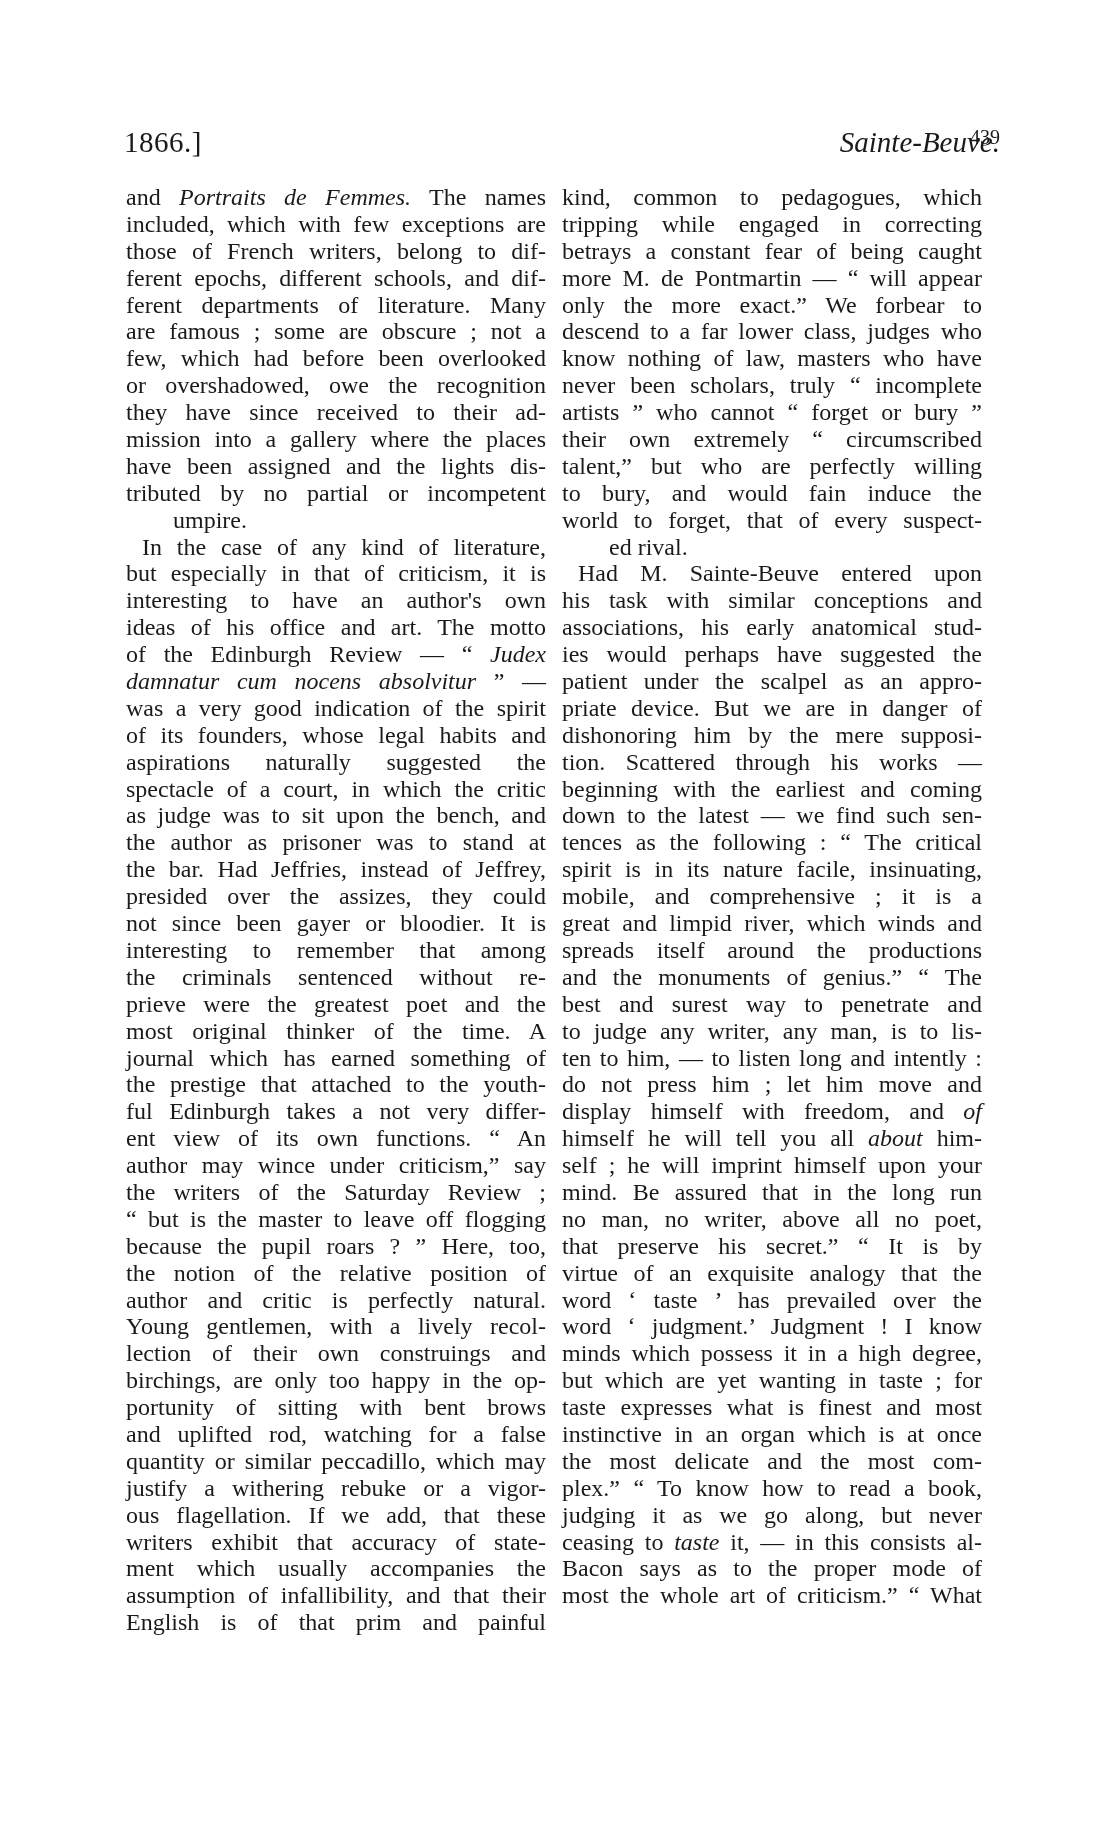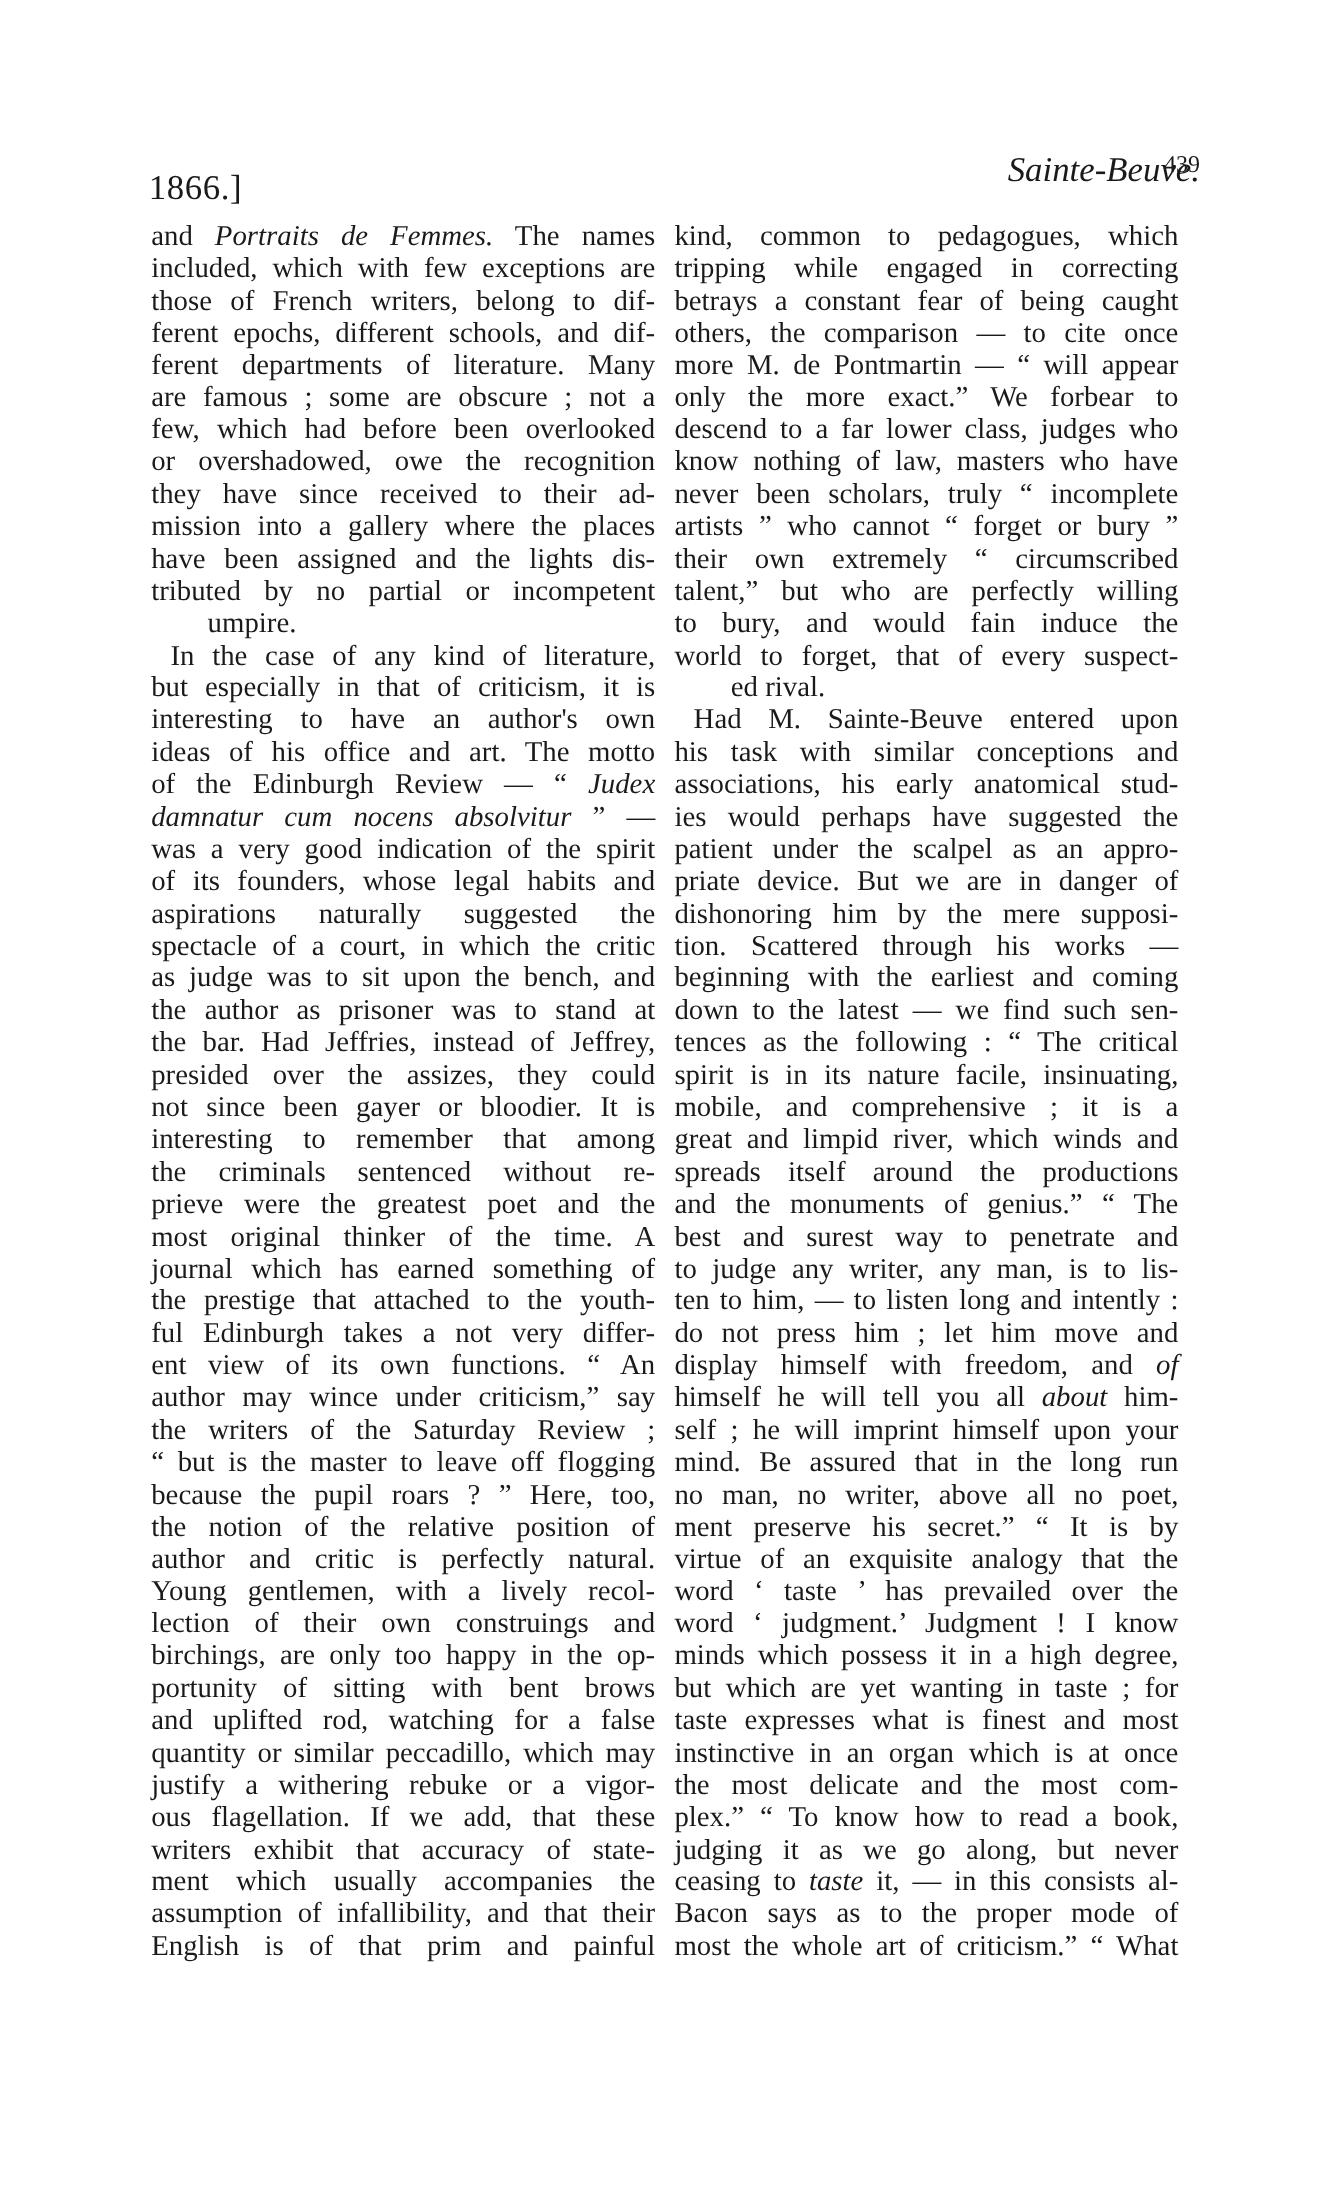"1866.]" .hdr-left { margin-top: 15px -> none }
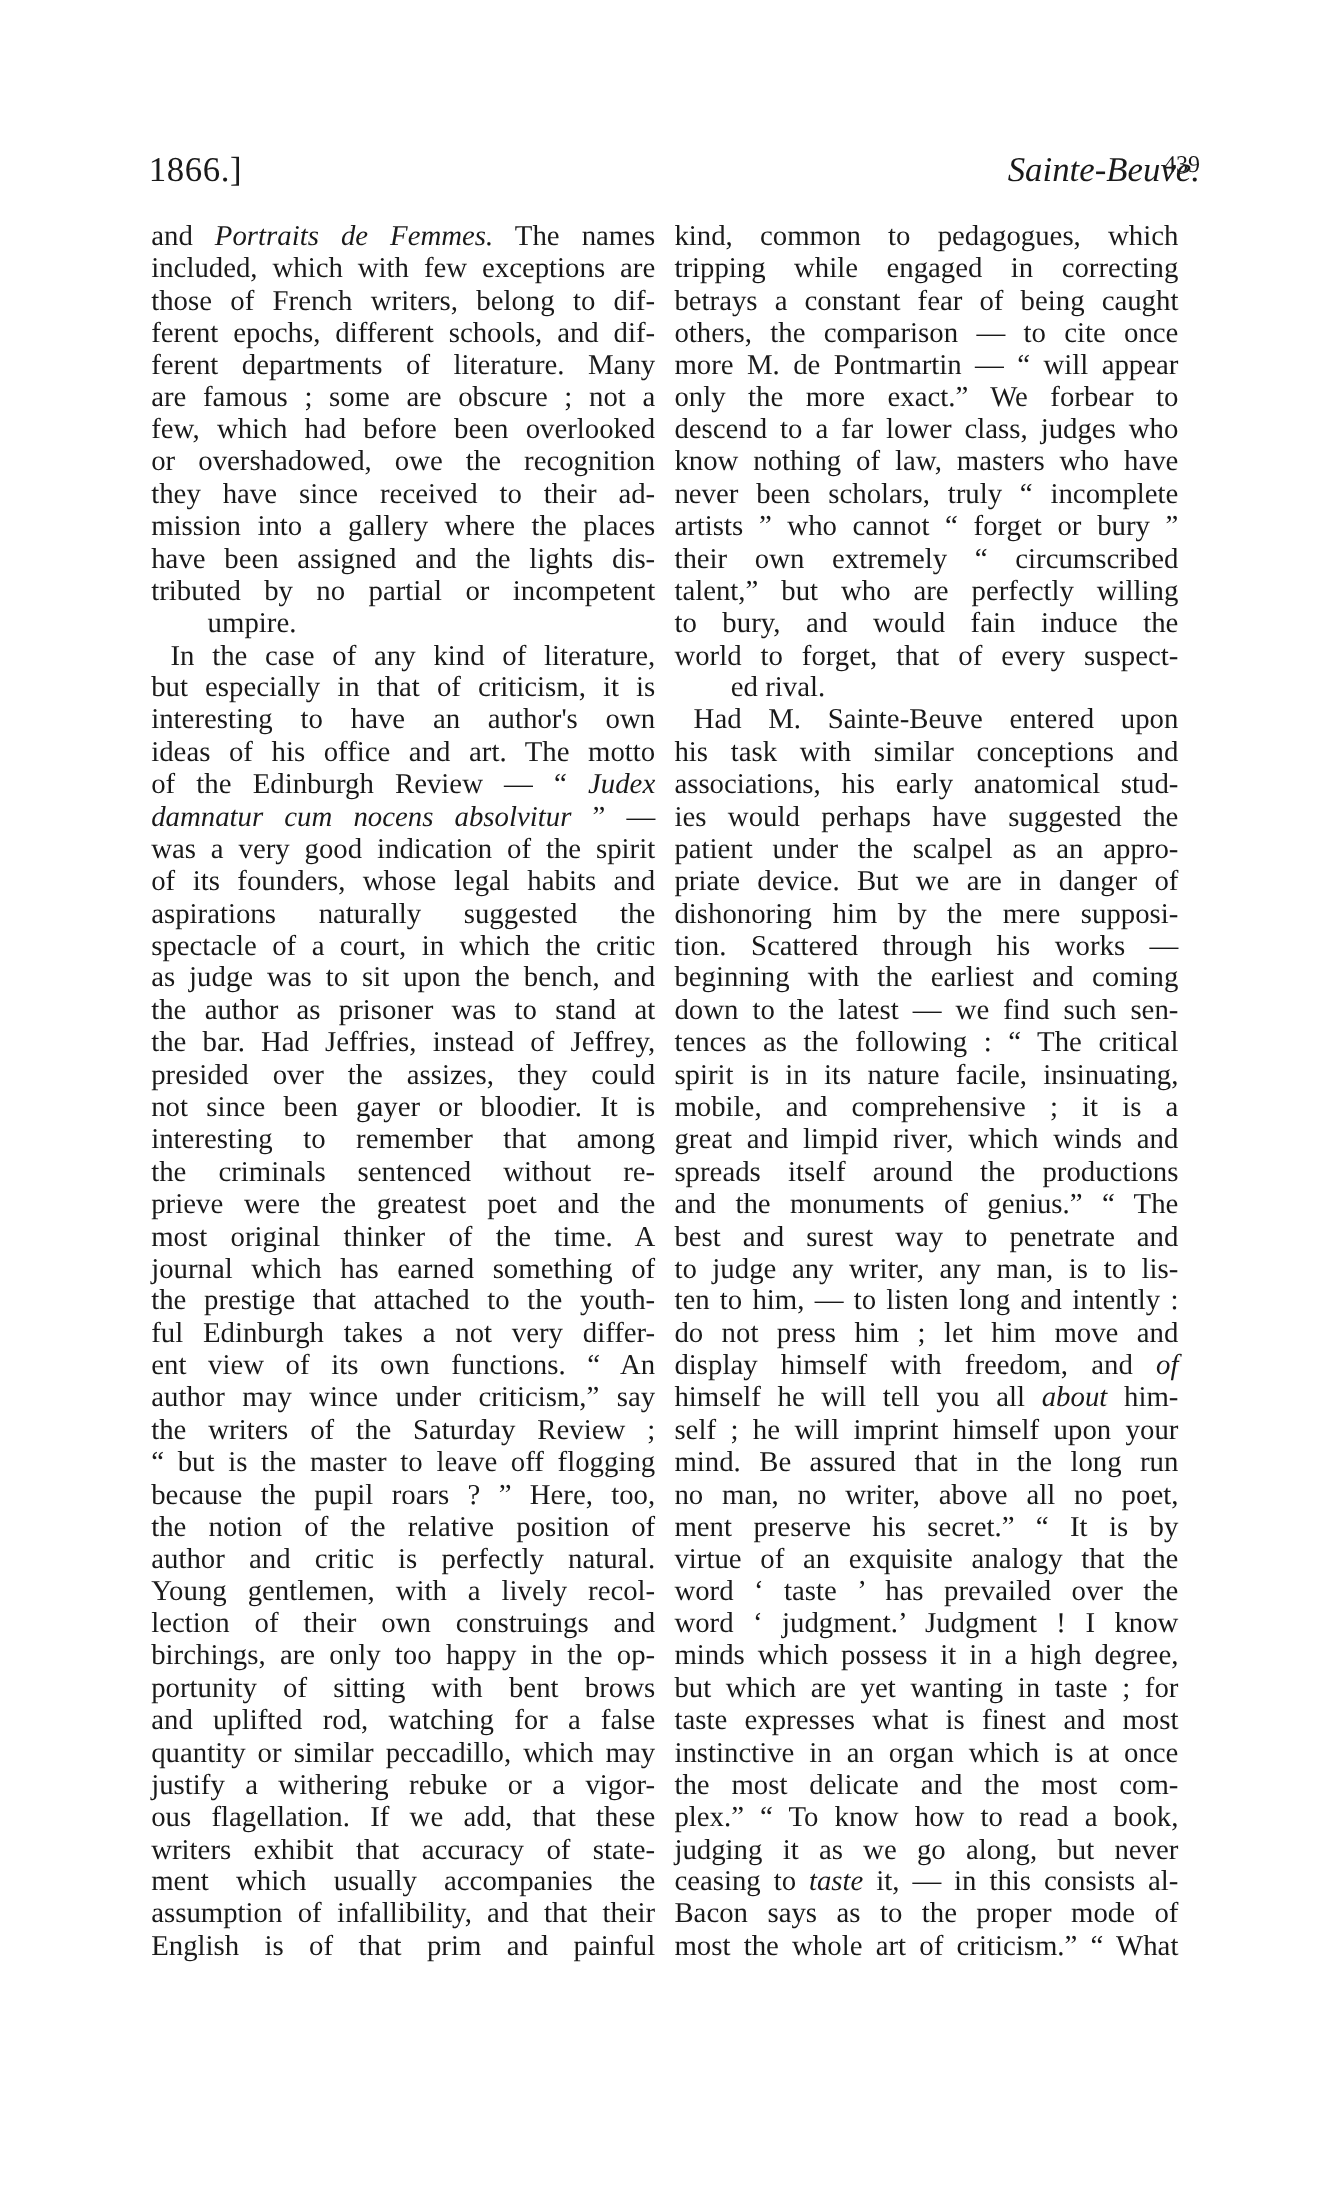"others, the comparison — to" span.line { html: <span>others, the comparison — to cite once</span> -> none }
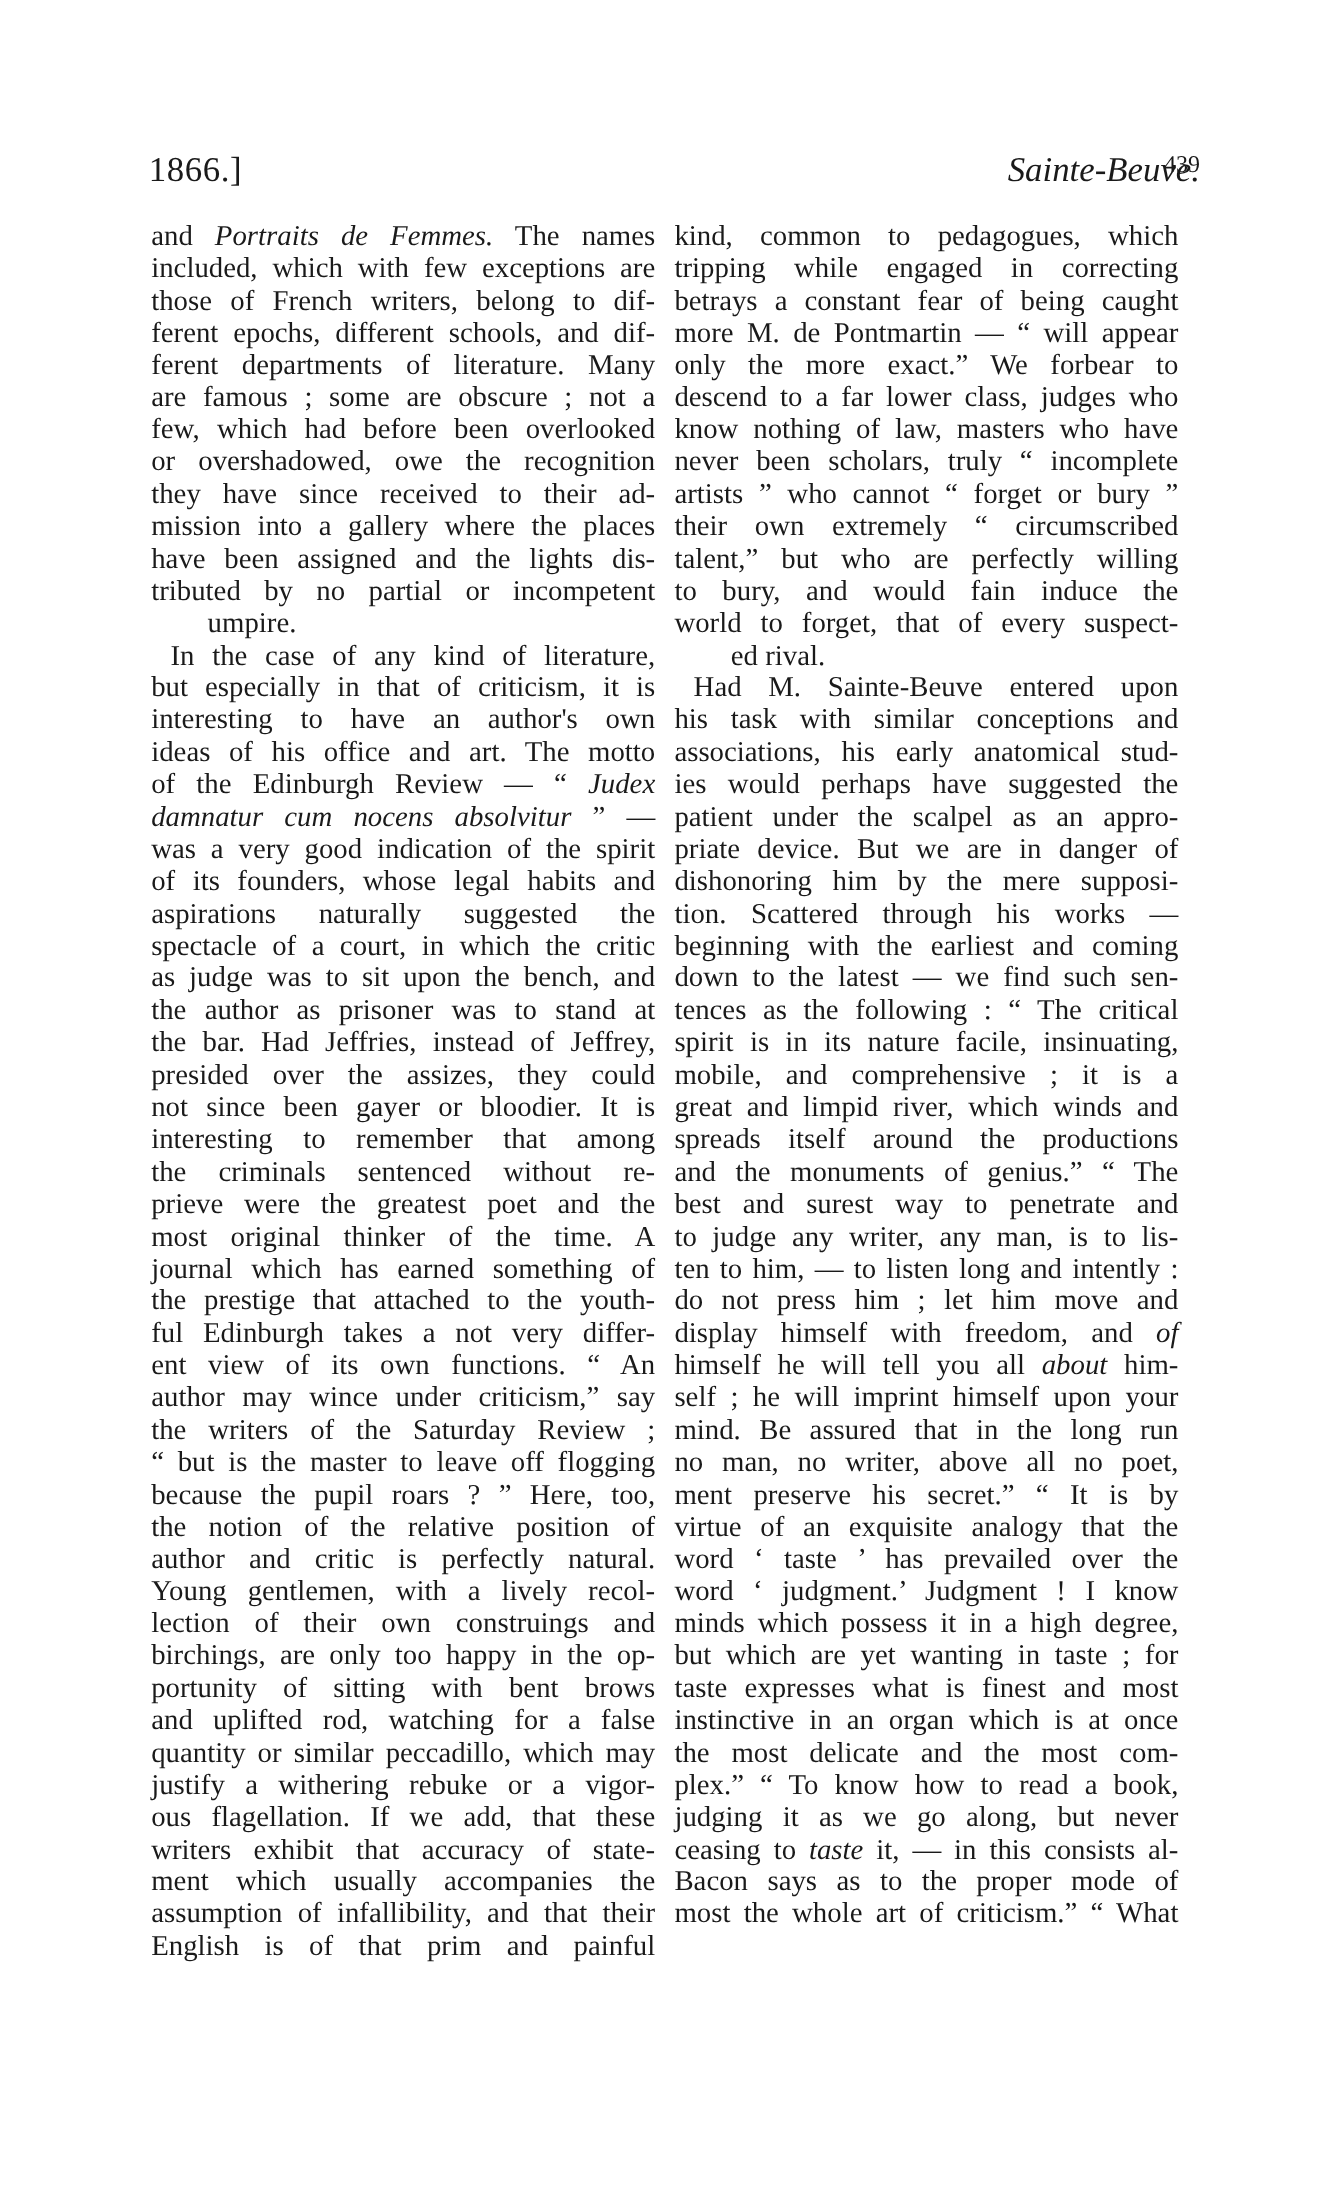"ment preserve his secret.” “" span.line { text: ment -> that }
